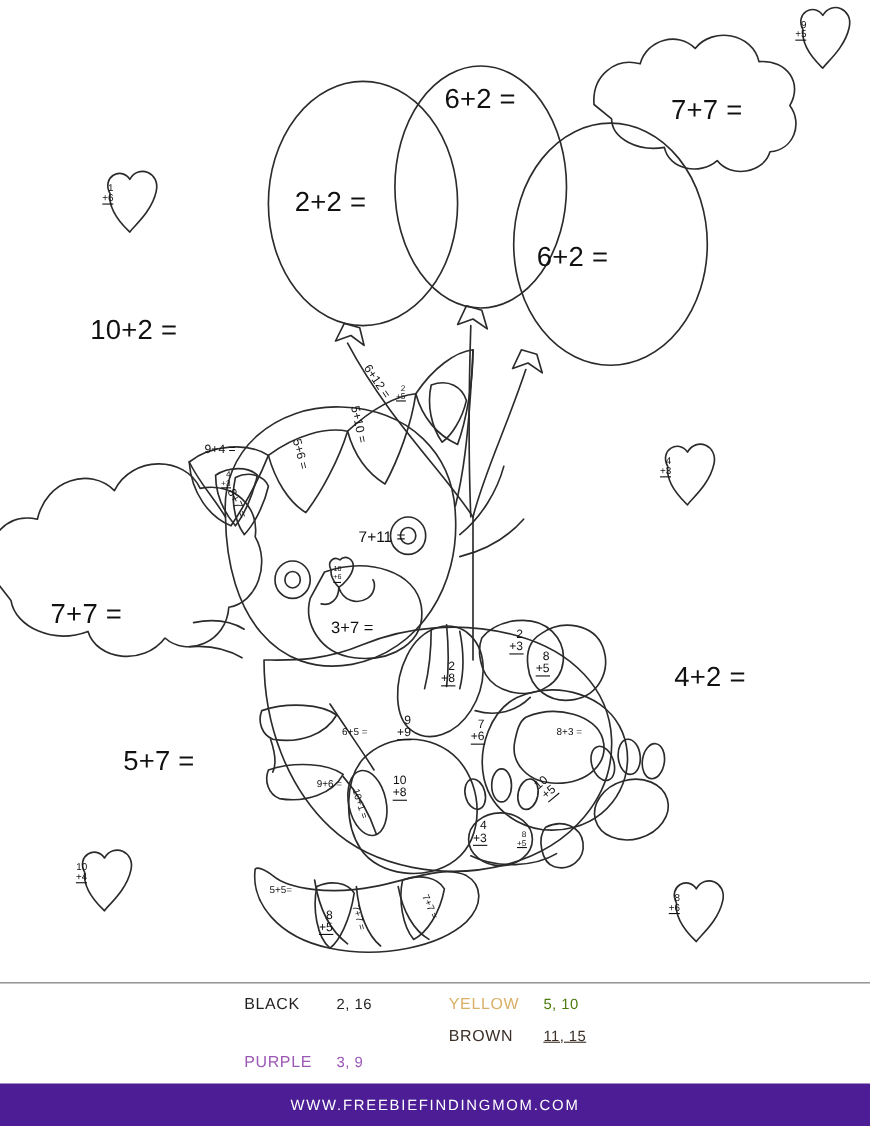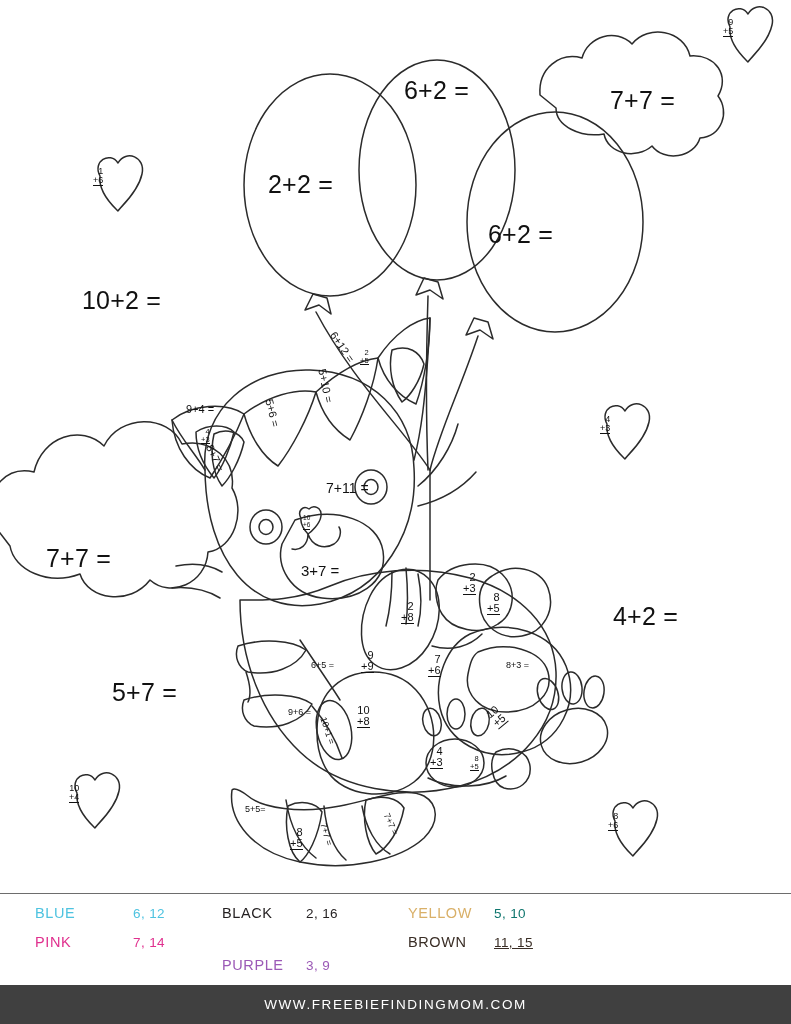"BLUE" div.lgcol { html: <div> <div> <span>BLUE</span> <span>6, 12</span> </div> <div> <span>PINK</span> <span>7, 14</span> </div> </div> -> none }
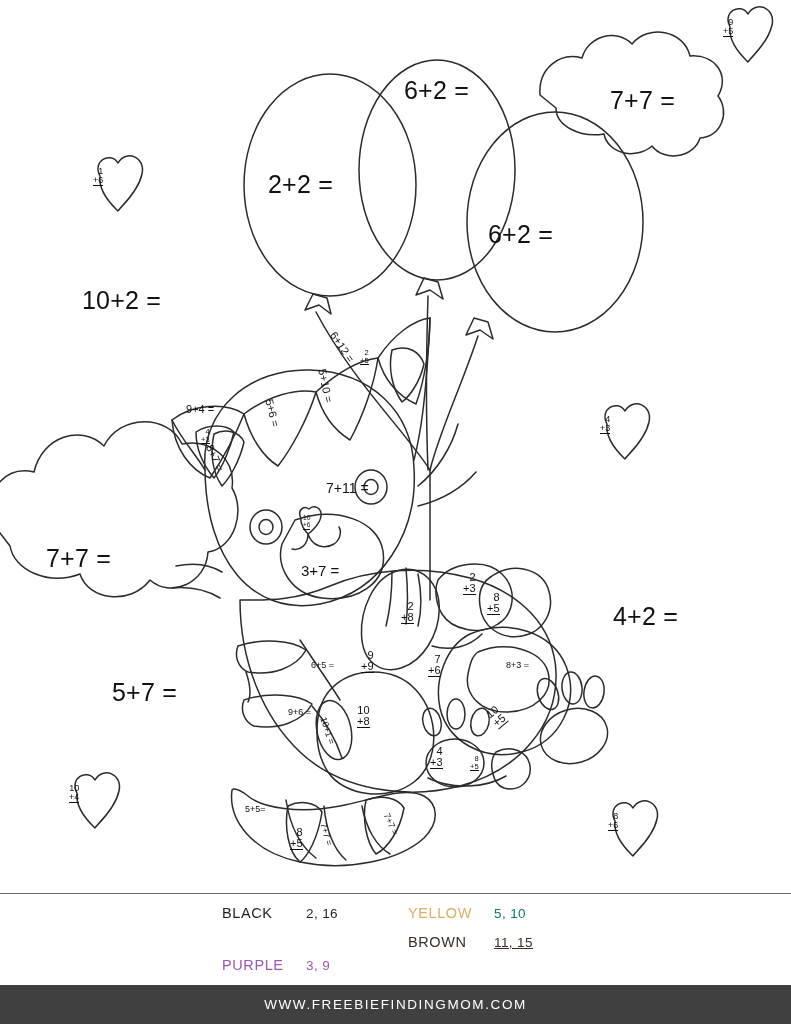"5, 10" span.lgnums { color: #0f766e -> #4d7c0f }
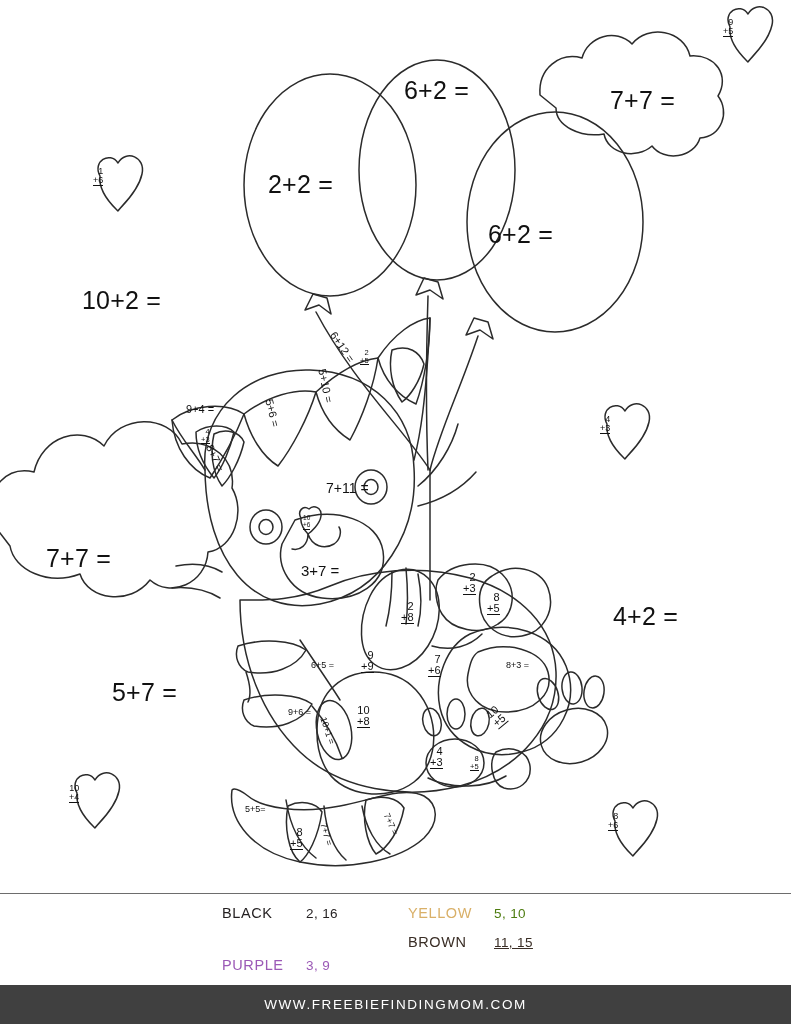"WWW.FREEBIEFINDINGMOM.COM" div { background: #404040 -> #4c1d95 }
